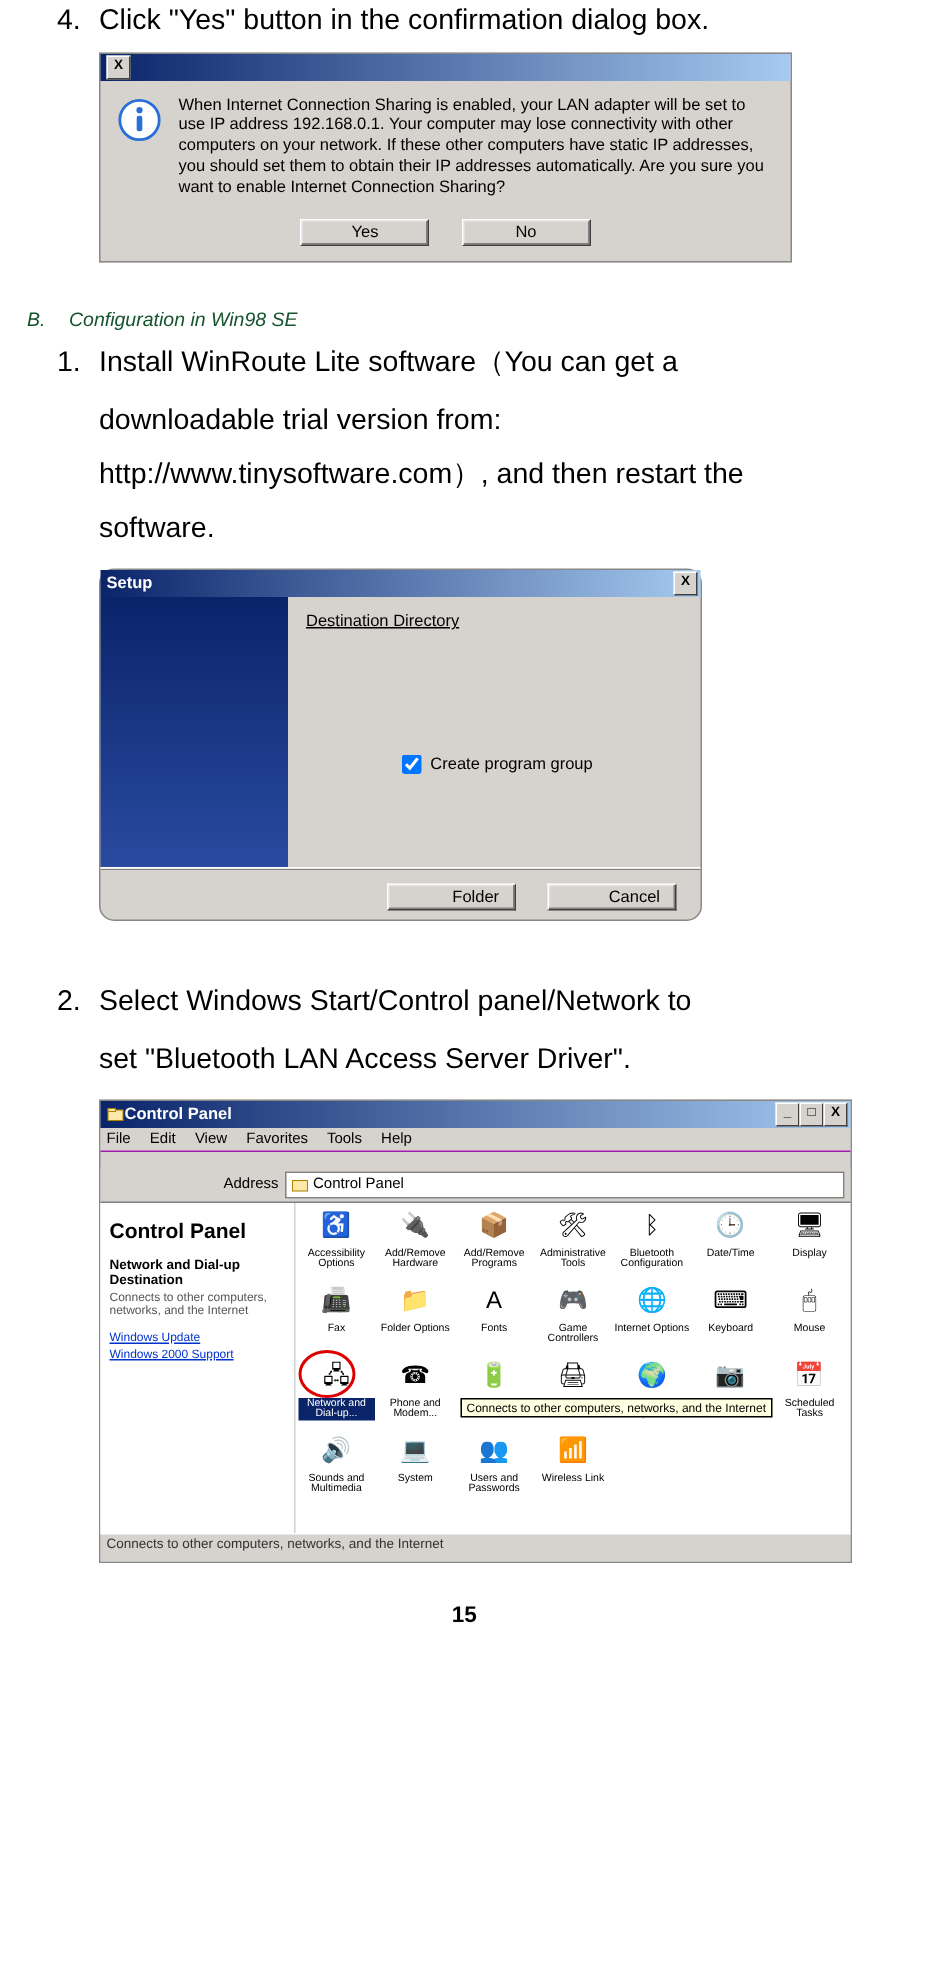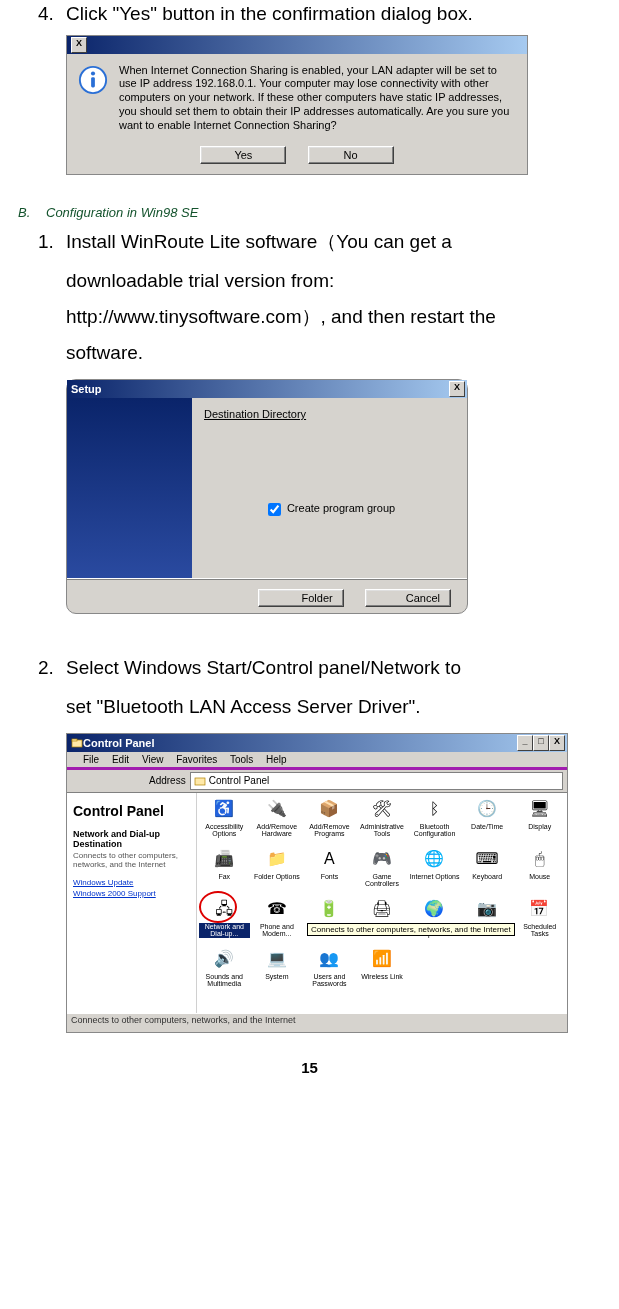"File Edit View Favorites Tools" .dlg3 .menubar { border-bottom: 3px solid #a21caf -> 1px solid #a21caf; padding: 2px 16px -> 2px 4px }
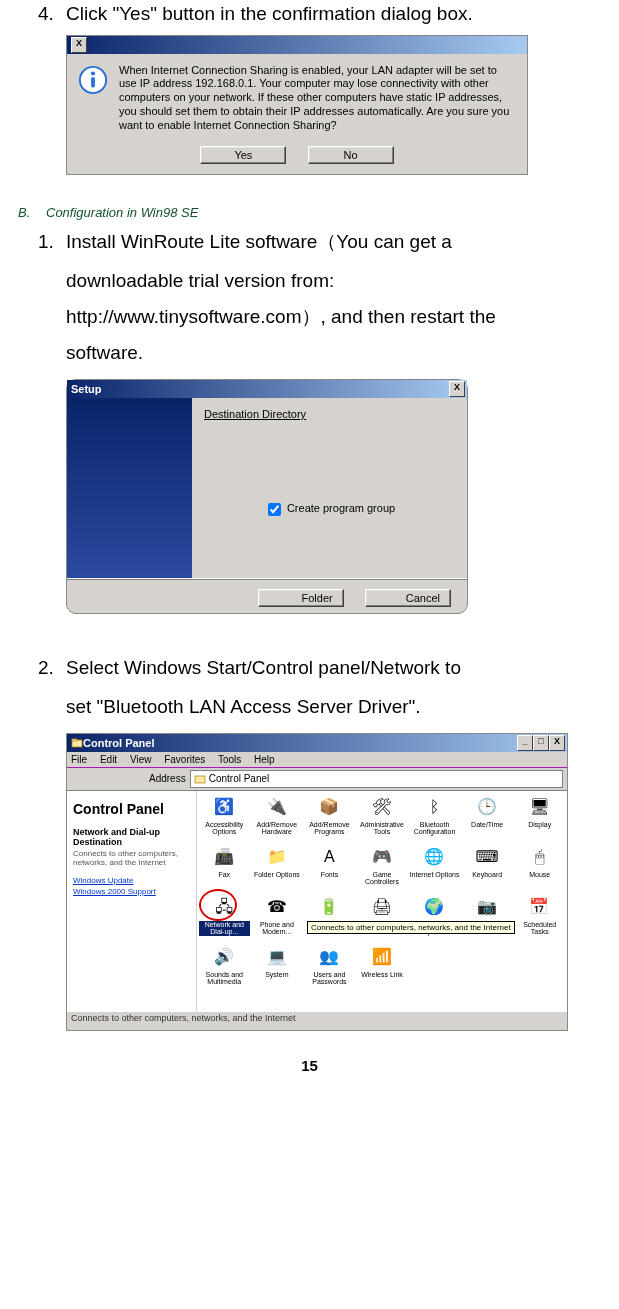"Address" .dlg3 .toolbar { margin-top: none -> 11px }
